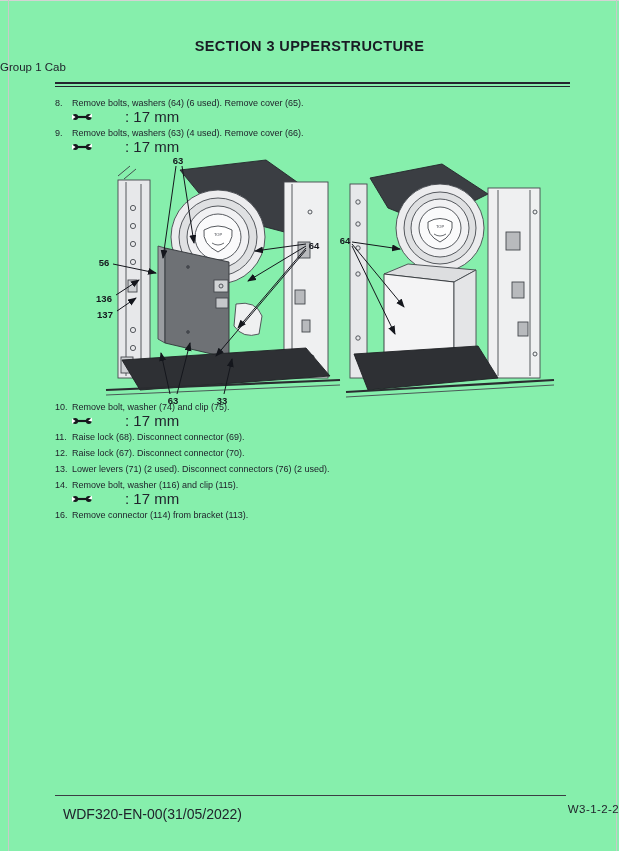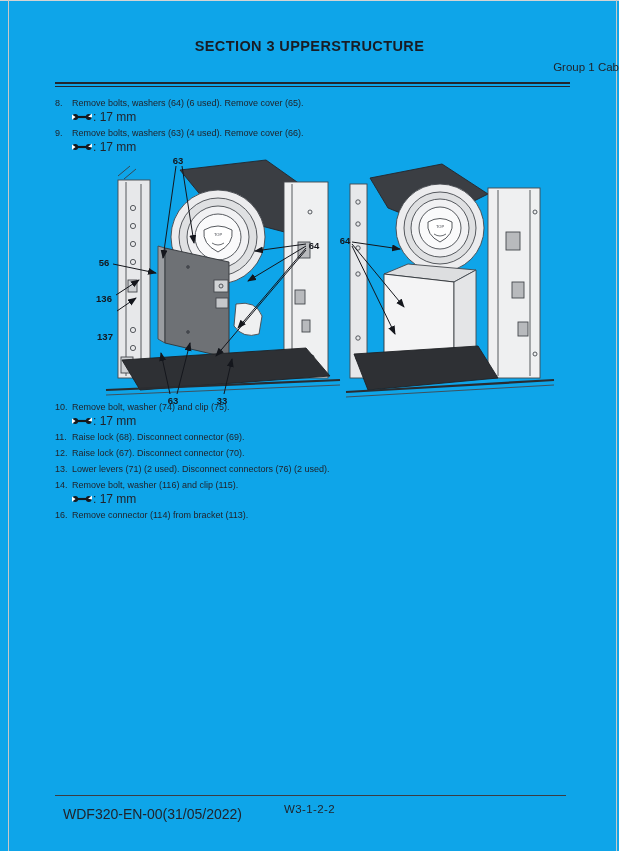"SECTION 3 UPPERSTRUCTURE" .page { background: #0ea5e9 -> #86efac }
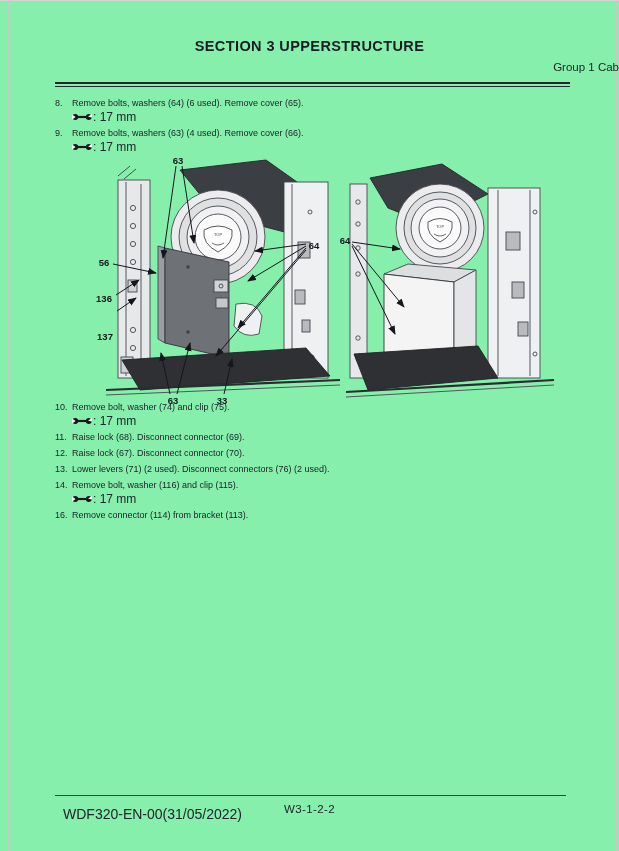"Group 1 Cab" .page-subtitle { text-align: right -> left }
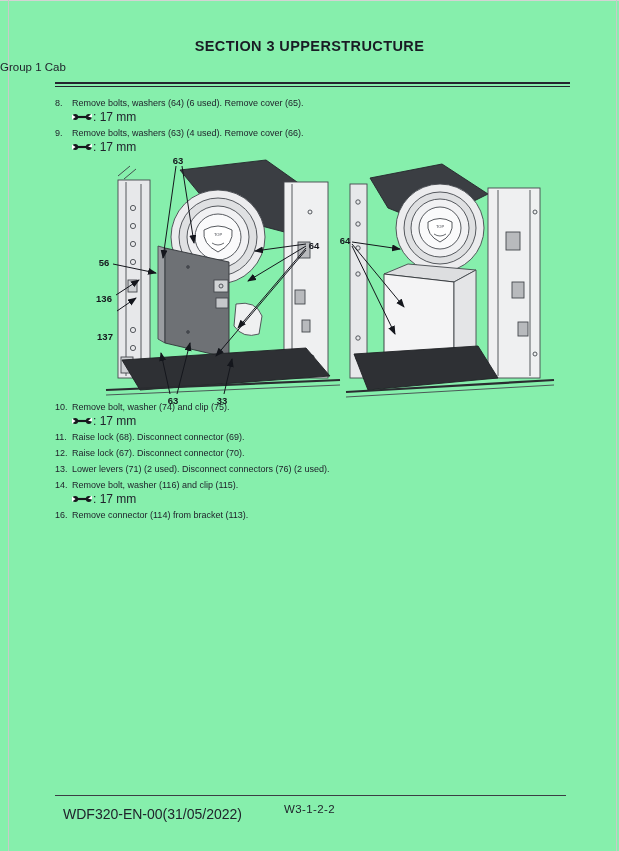": 17 mm" .tool-spec { font-size: 12px -> 15px; margin-left: none -> 32px }
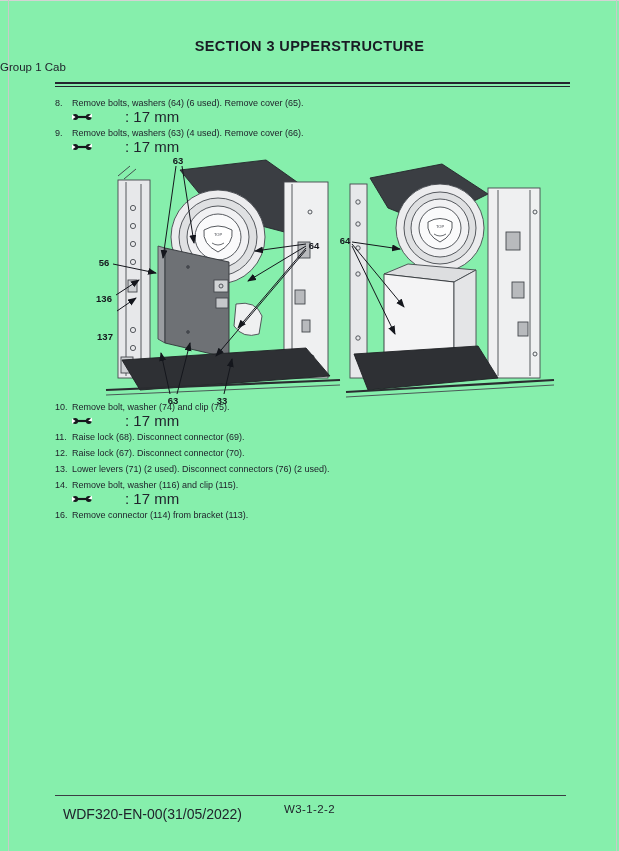"137" div.callout-label { margin-top: 22px -> none }
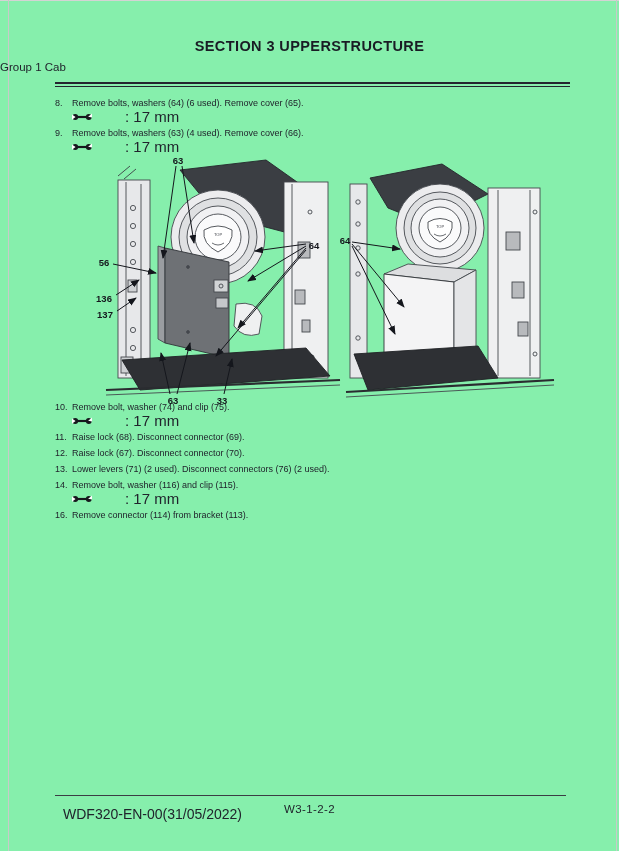"W3-1-2-2" .page-code { text-align: center -> right }
